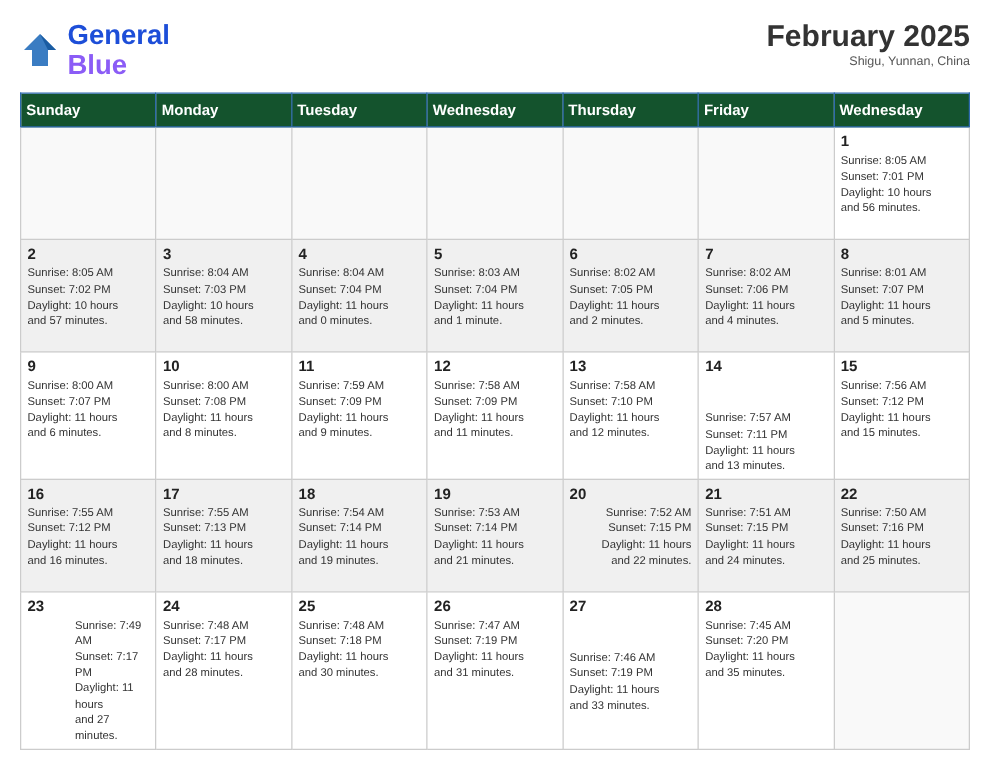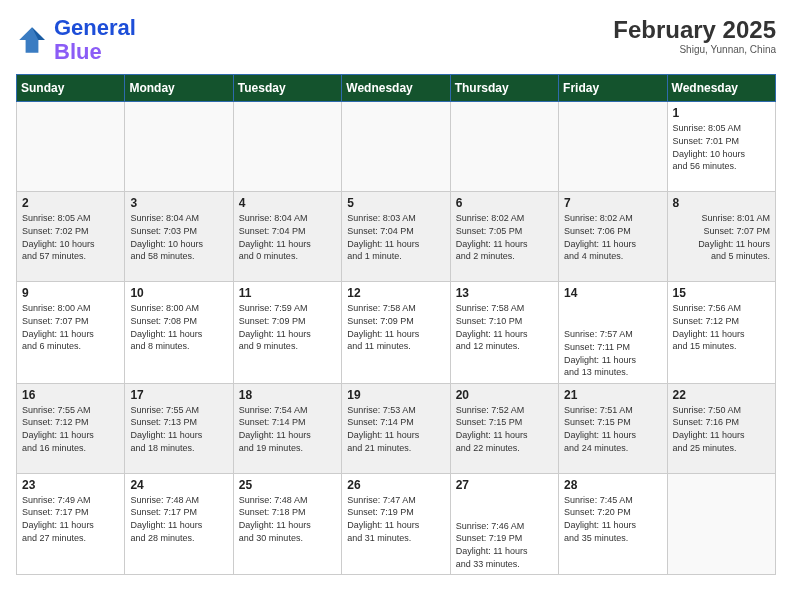"Sunrise: 8:01 AM" div.day-info { text-align: right -> none }
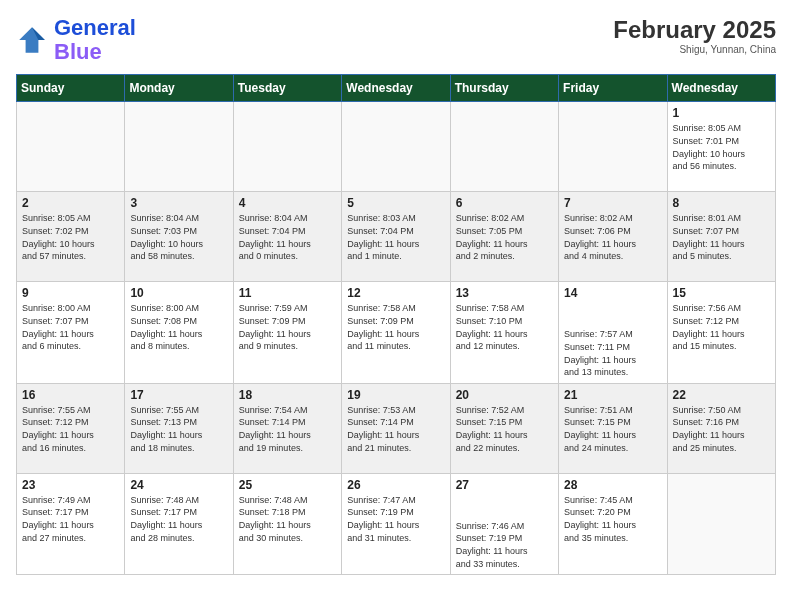"Sunrise: 7:52 AM" div.day-info { text-align: none -> right }
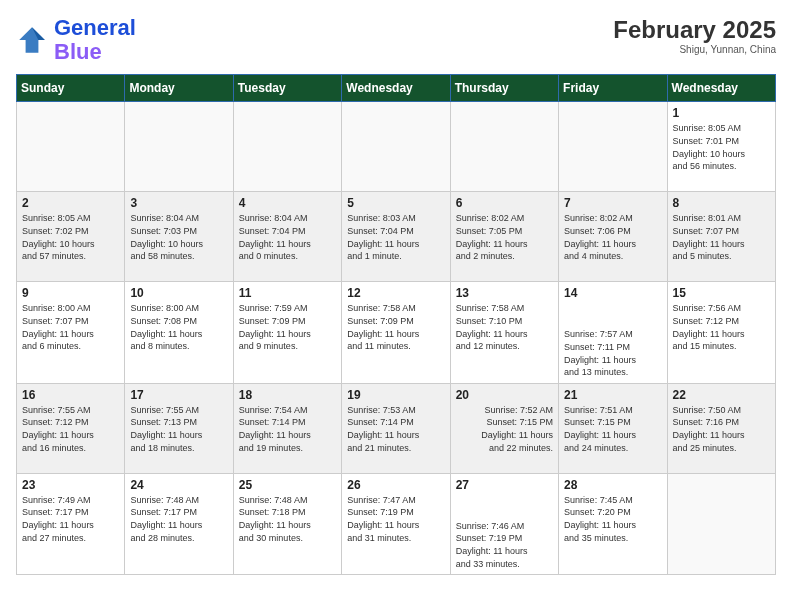"Sunrise: 7:49 AM" div.day-info { margin-left: none -> 38px }
